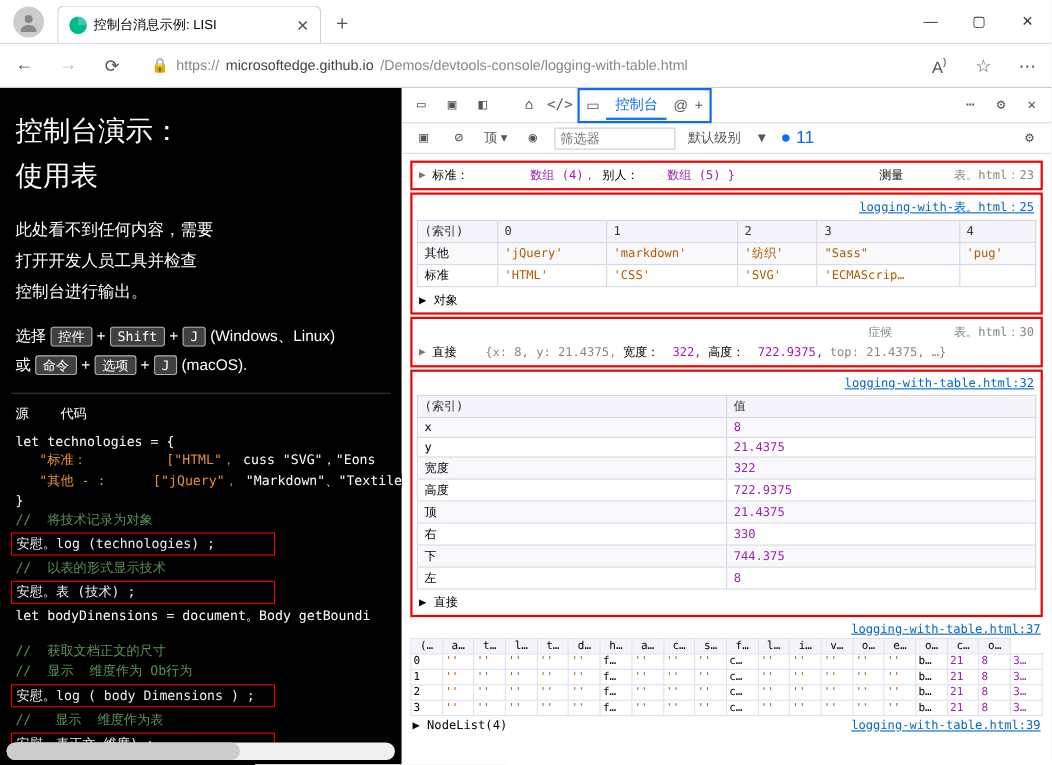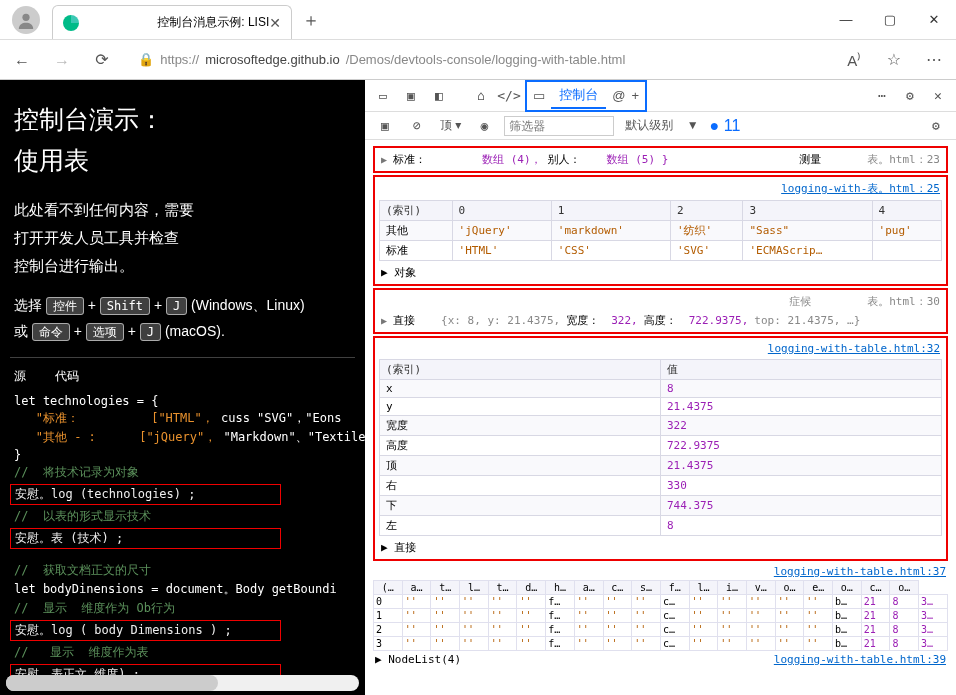"控制台消息示例: LISI" .tab-title { text-align: right -> none }
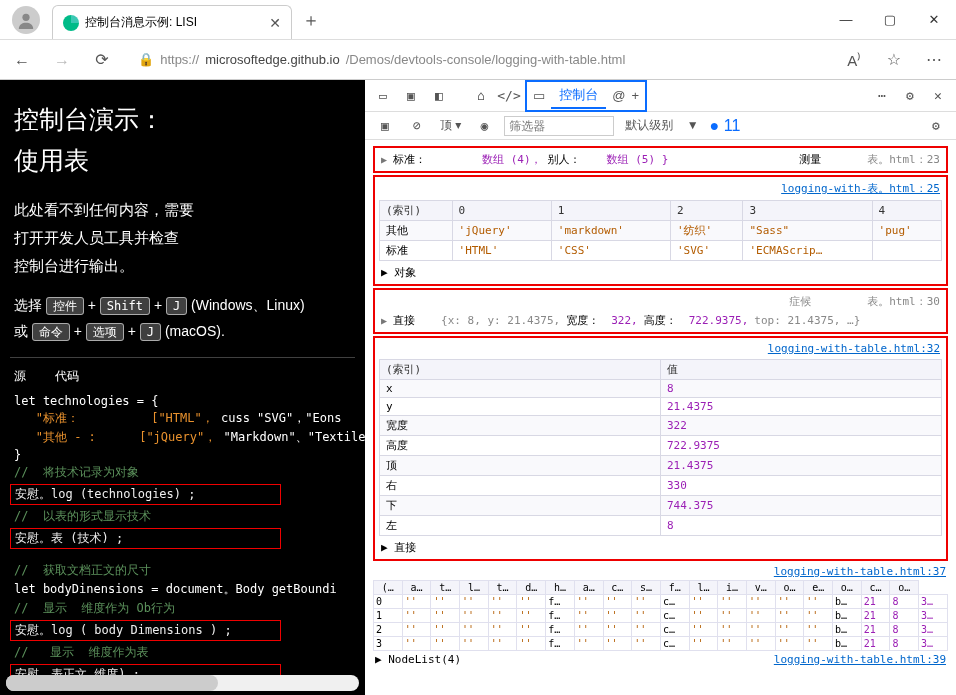"安慰。log (technologies) ;" .boxed { width: 271px -> 240px }
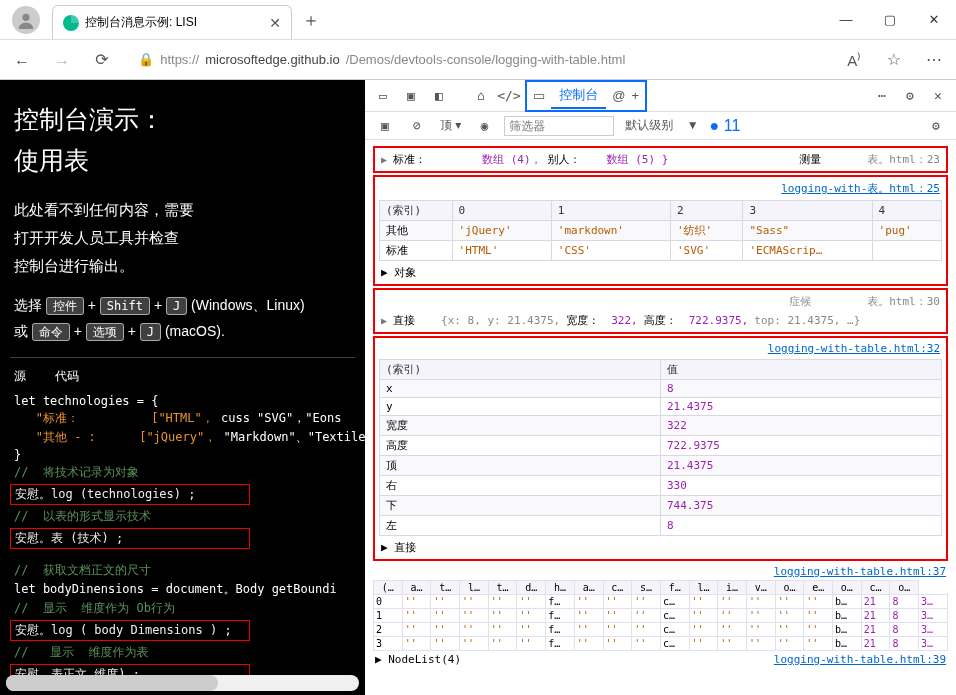"// 获取文档正文的尺寸" div.codeline { order: before "let bodyDinensions = document。Body" -> after "let bodyDinensions = document。Body" }
